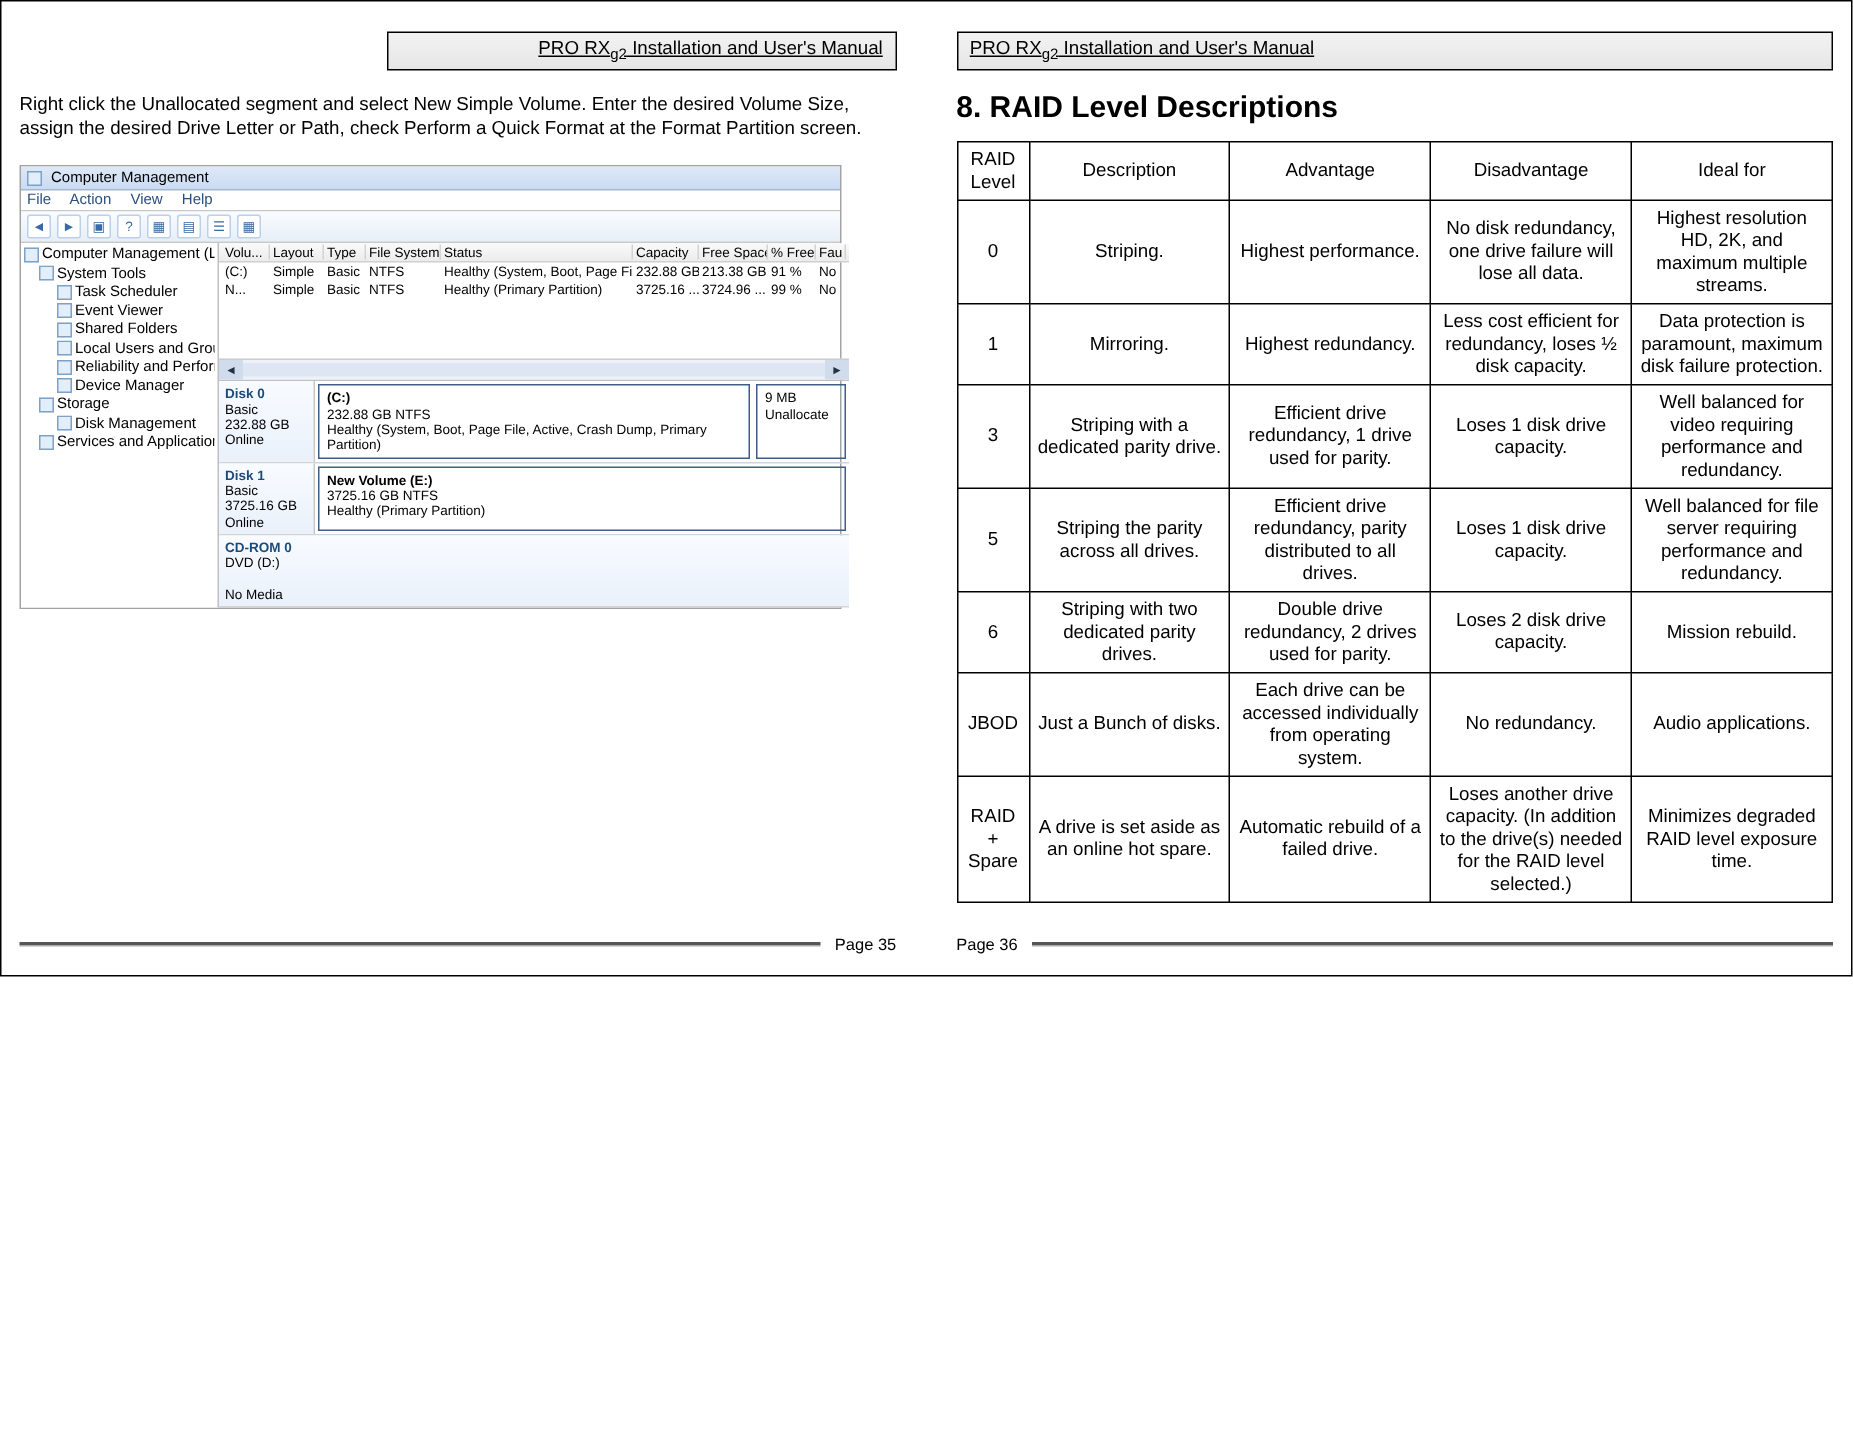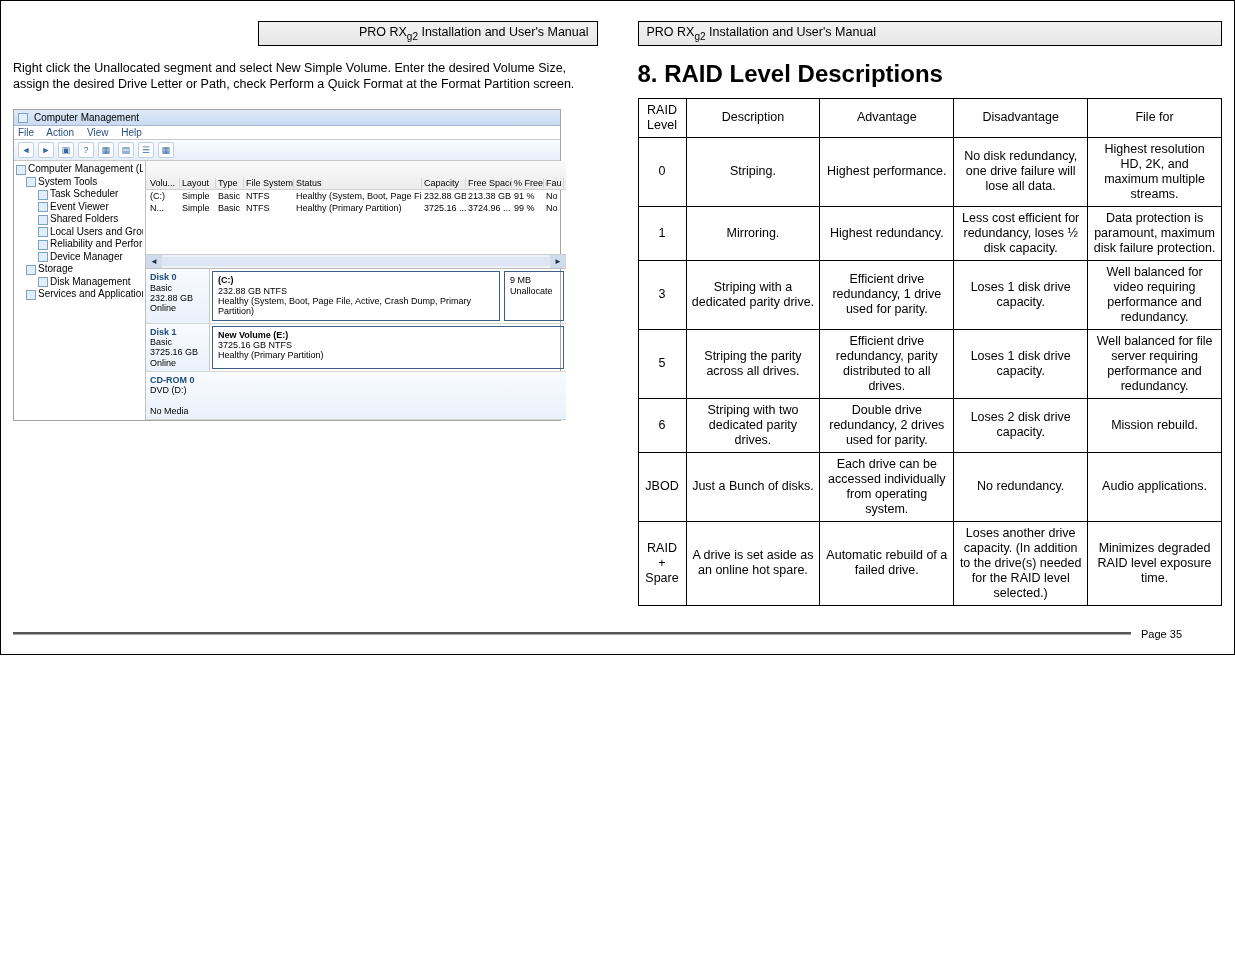"PRO RXg2 Installation and User's" .header-bar { text-decoration: none -> underline }
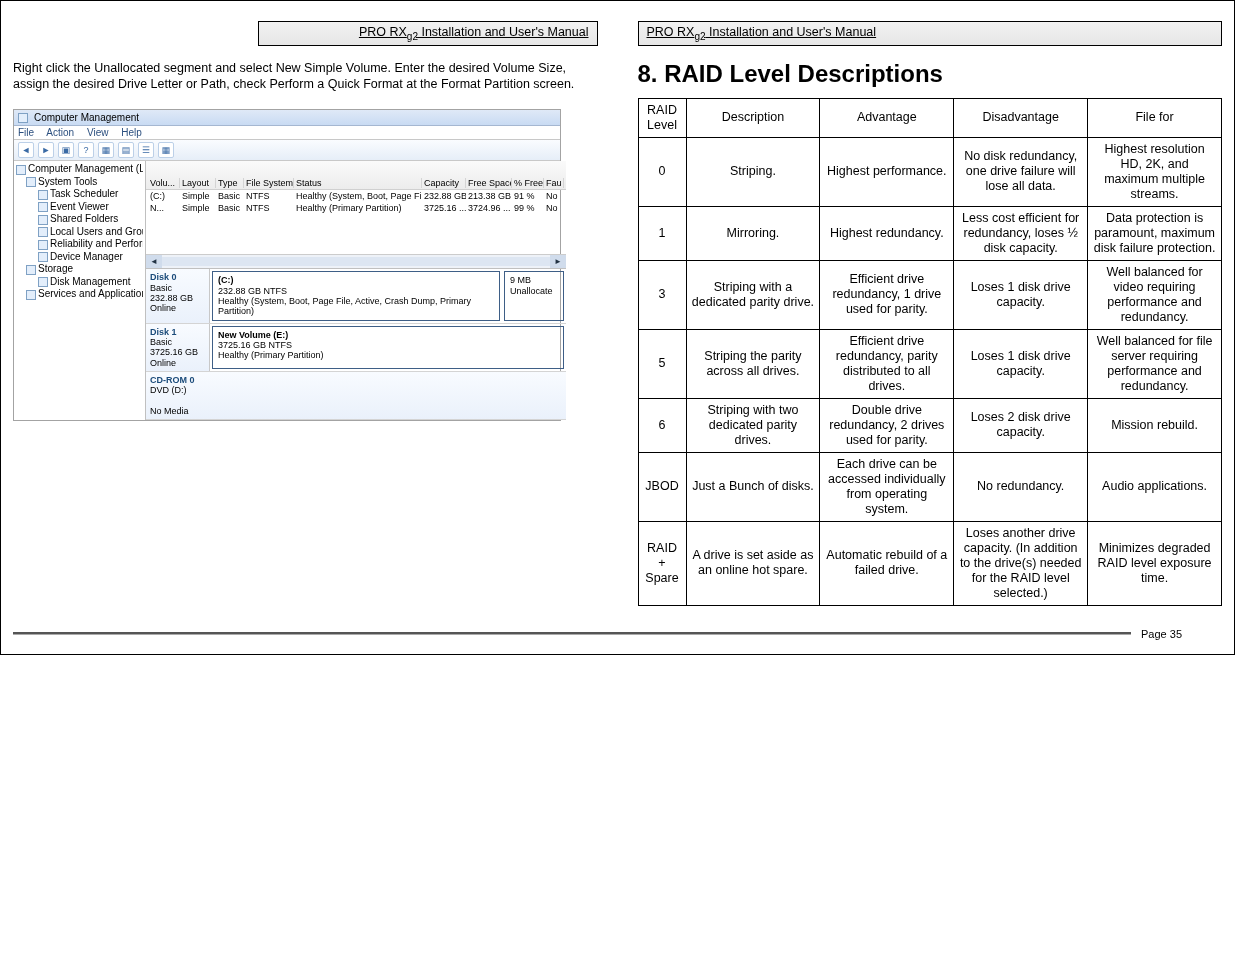"8. RAID Level Descriptions" h2.section { font-size: 24px -> 20px }
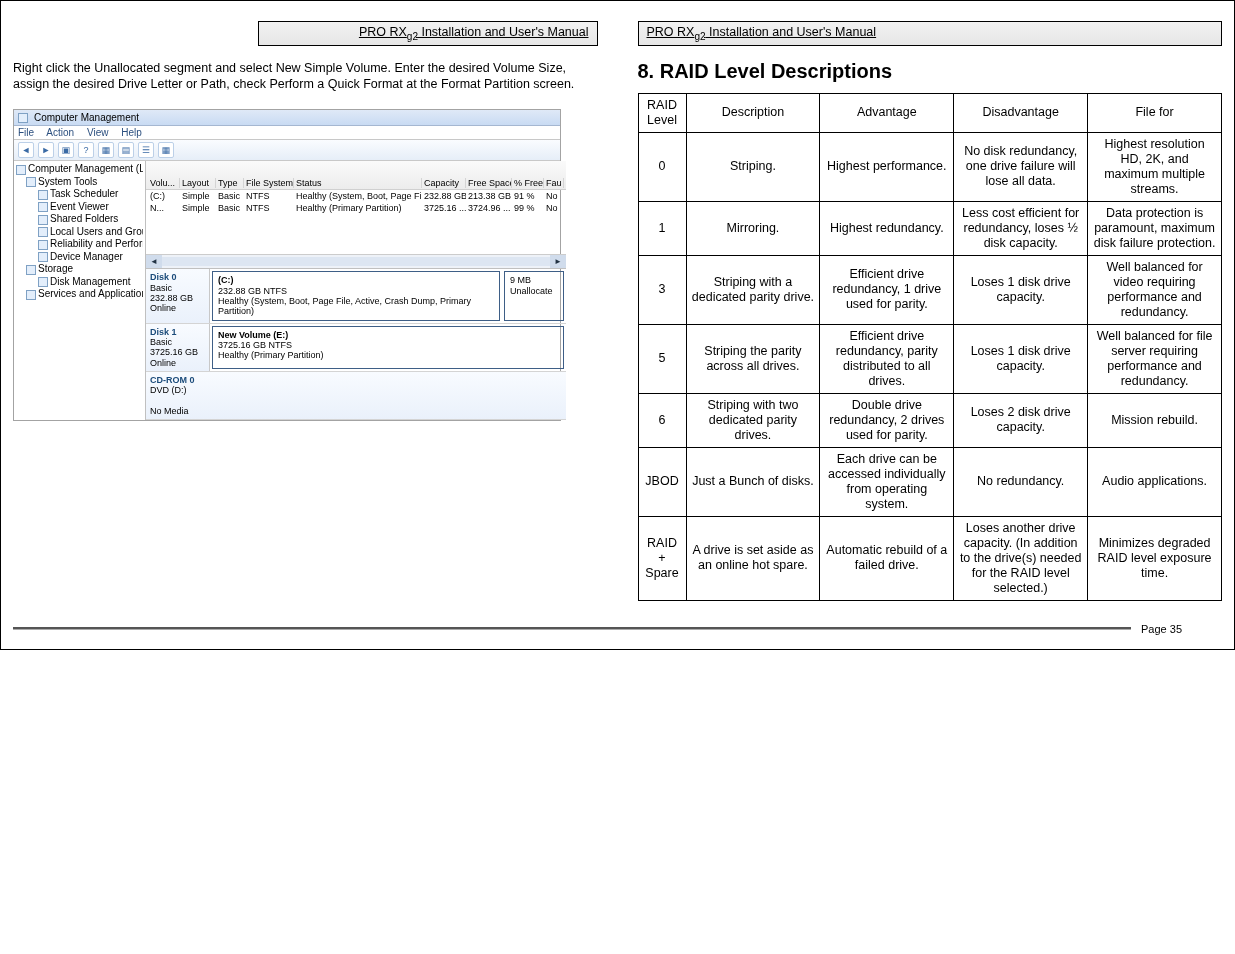"File for" th { text: File -> Ideal }
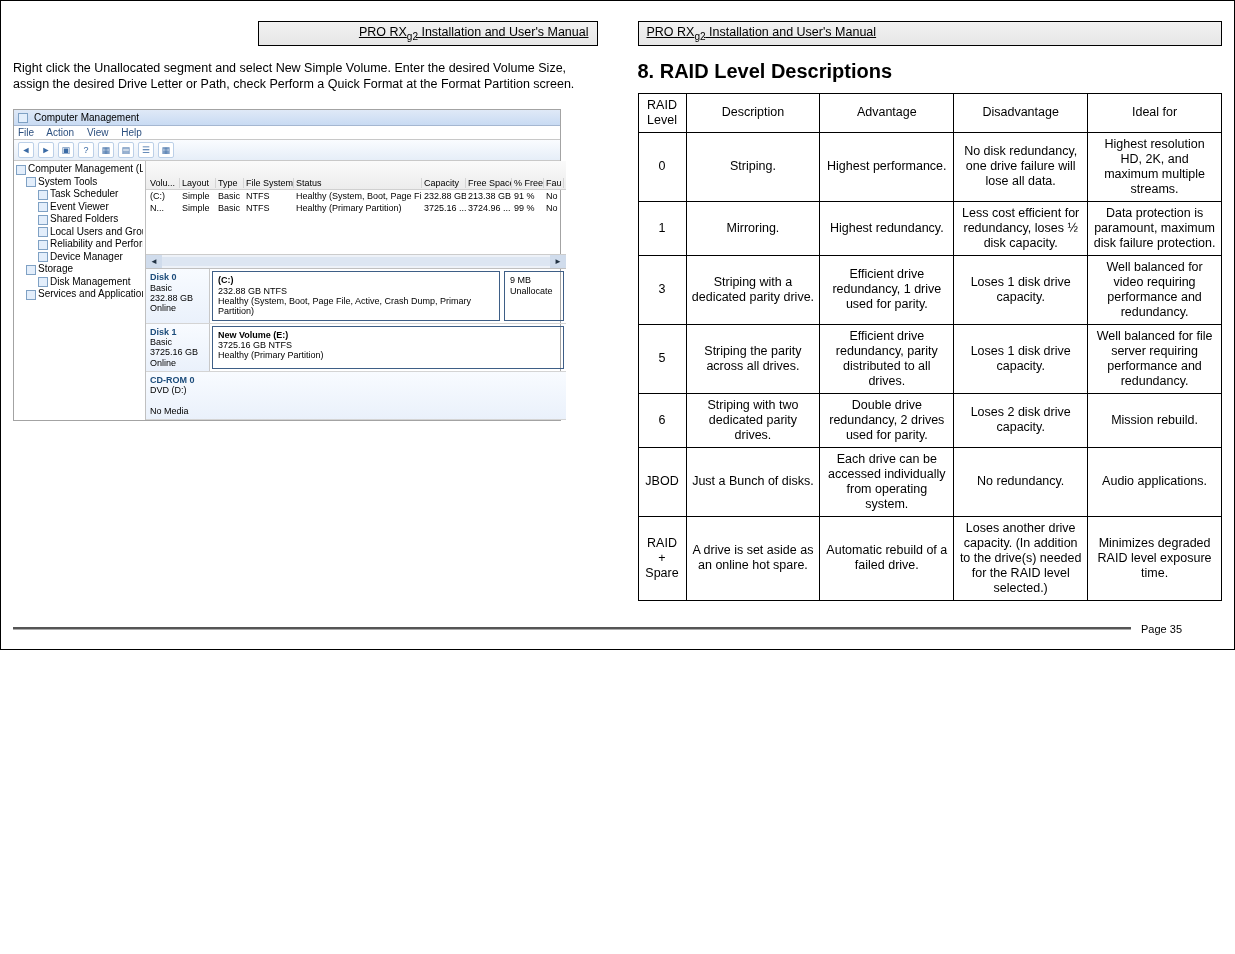"Volu..." .vol-head span { margin-top: 16px -> none }
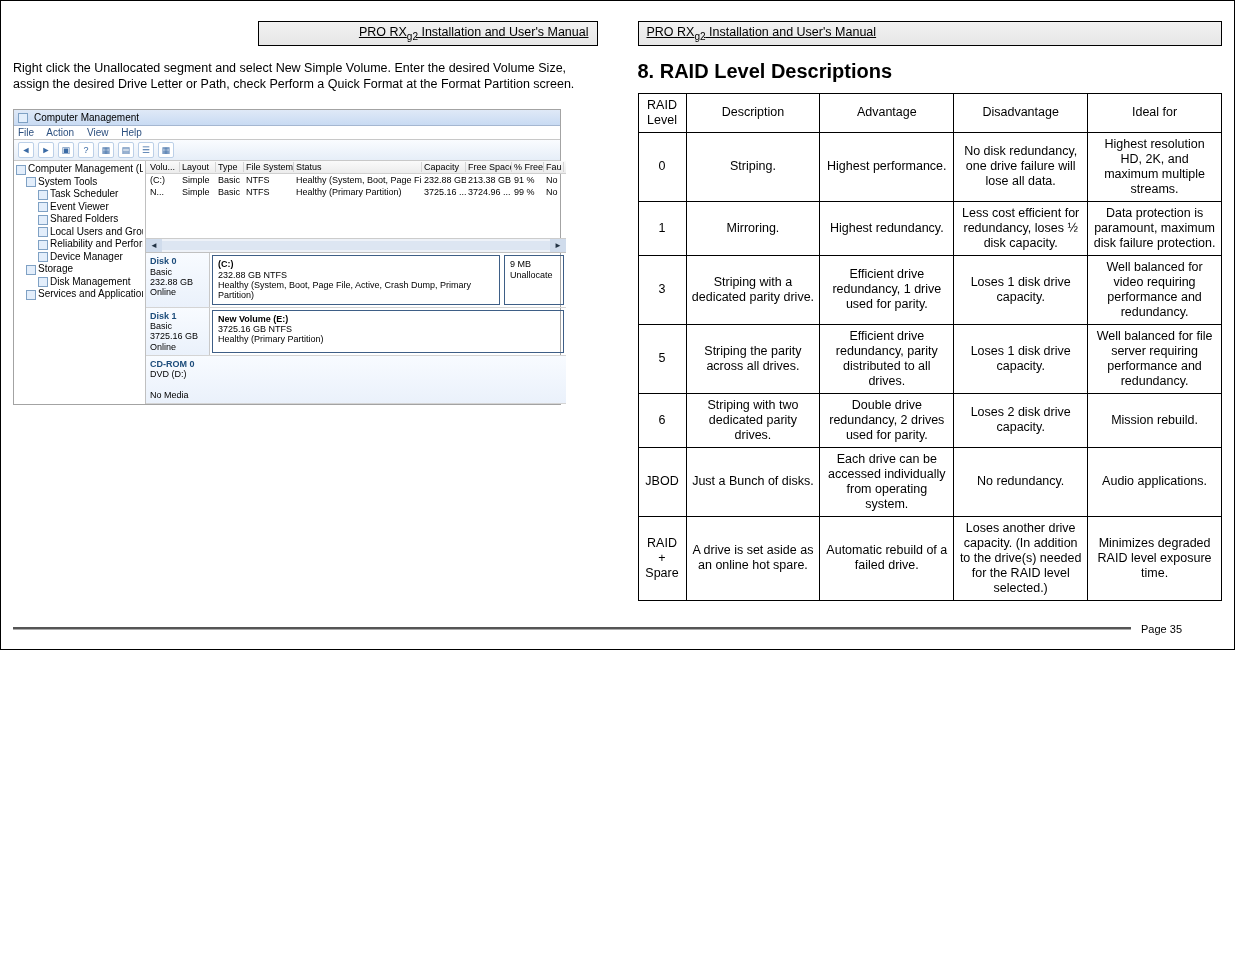"Page 36" div.col { html: none -> <div> <span>Page 36</span> <div></div> </div> }
